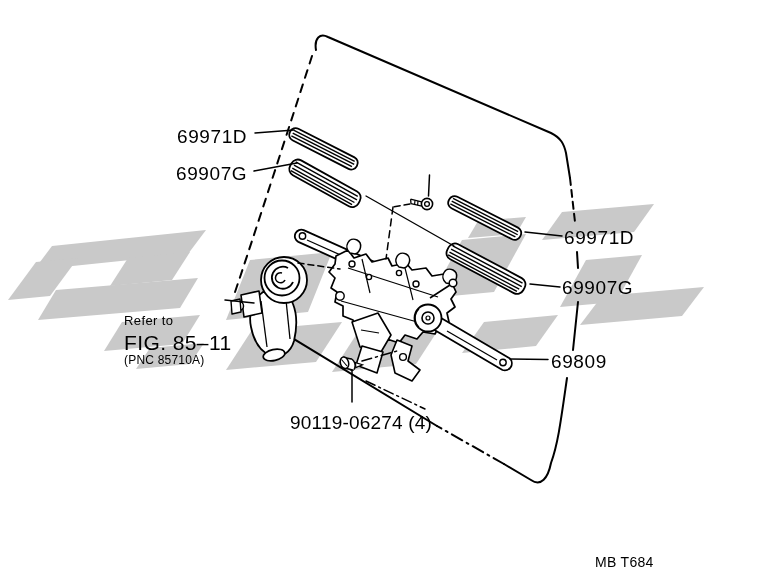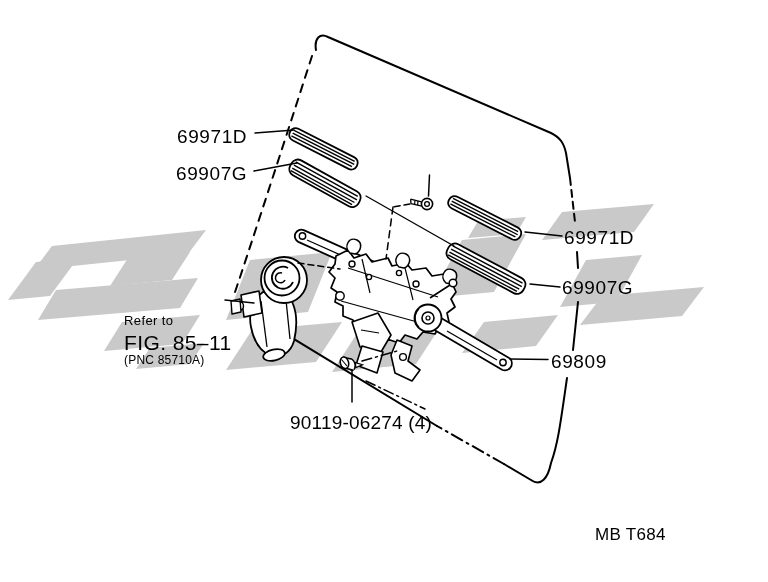"MB T684" .fs17 { font-size: 17px -> 14px; margin-top: none -> 29px }
